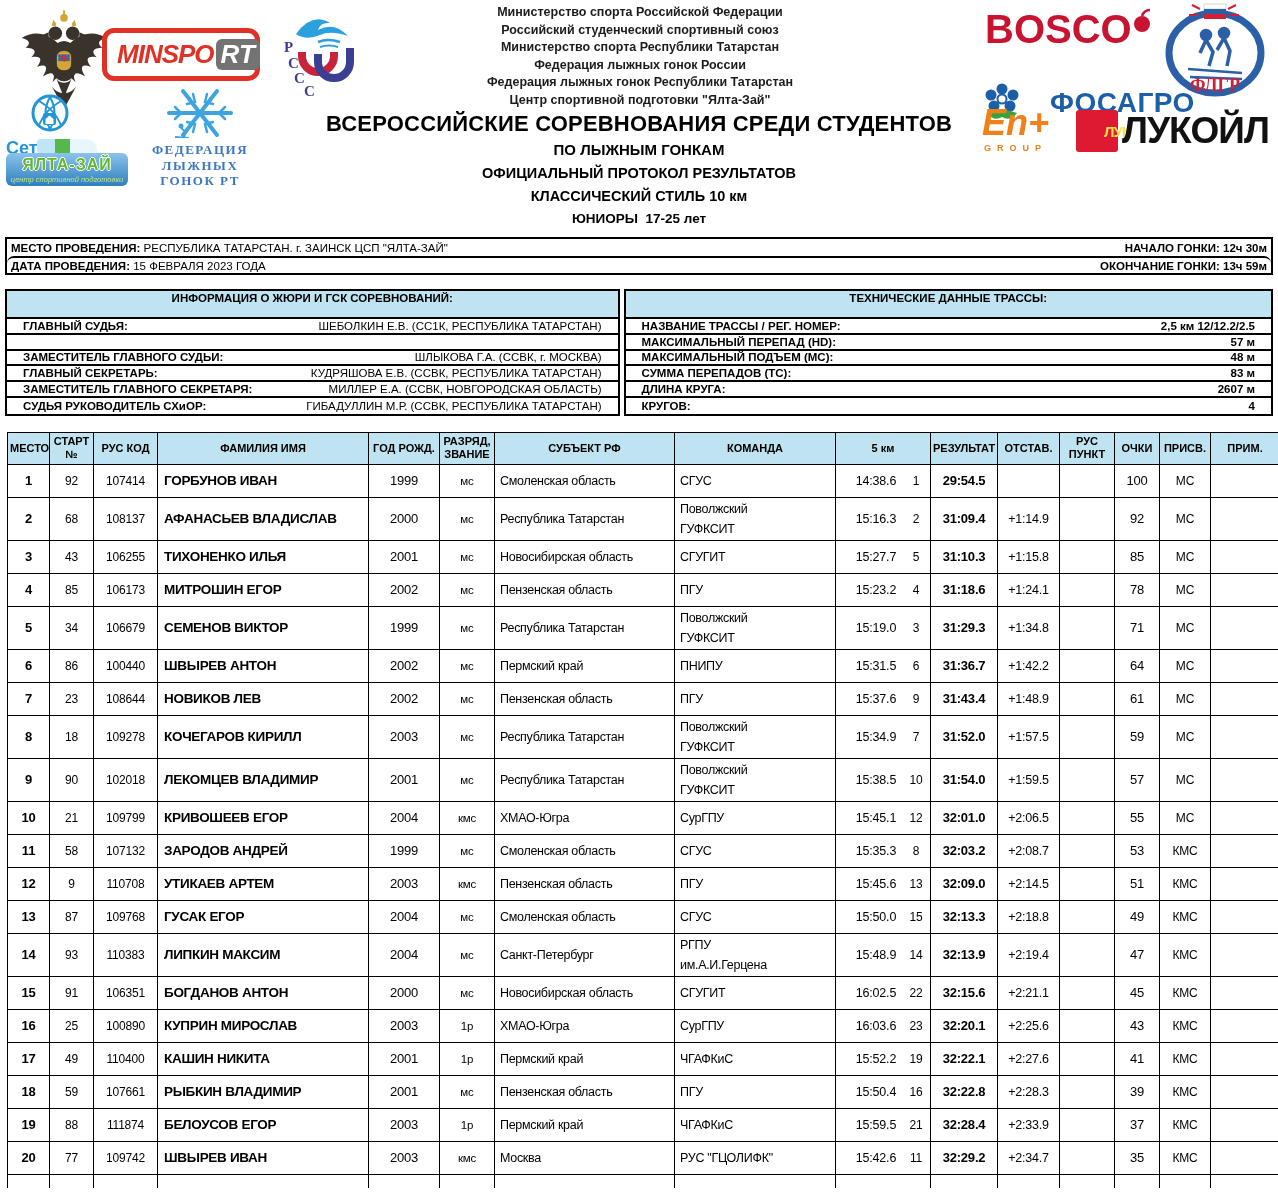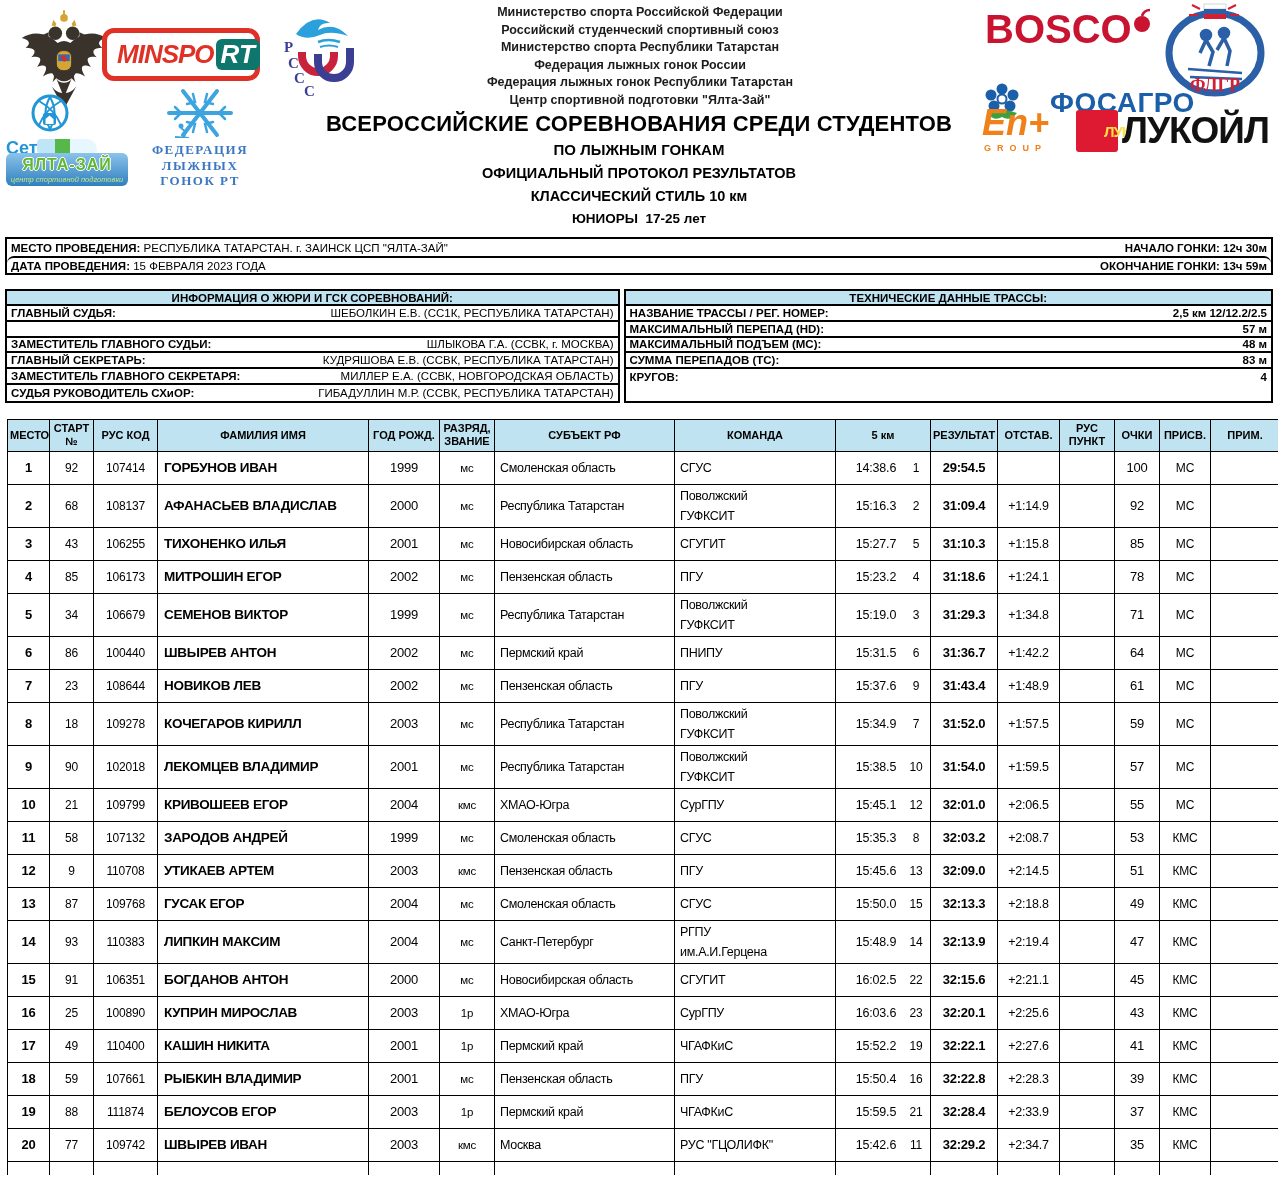"RT" .minsport .m2 { background: #0f766e -> #737373 }
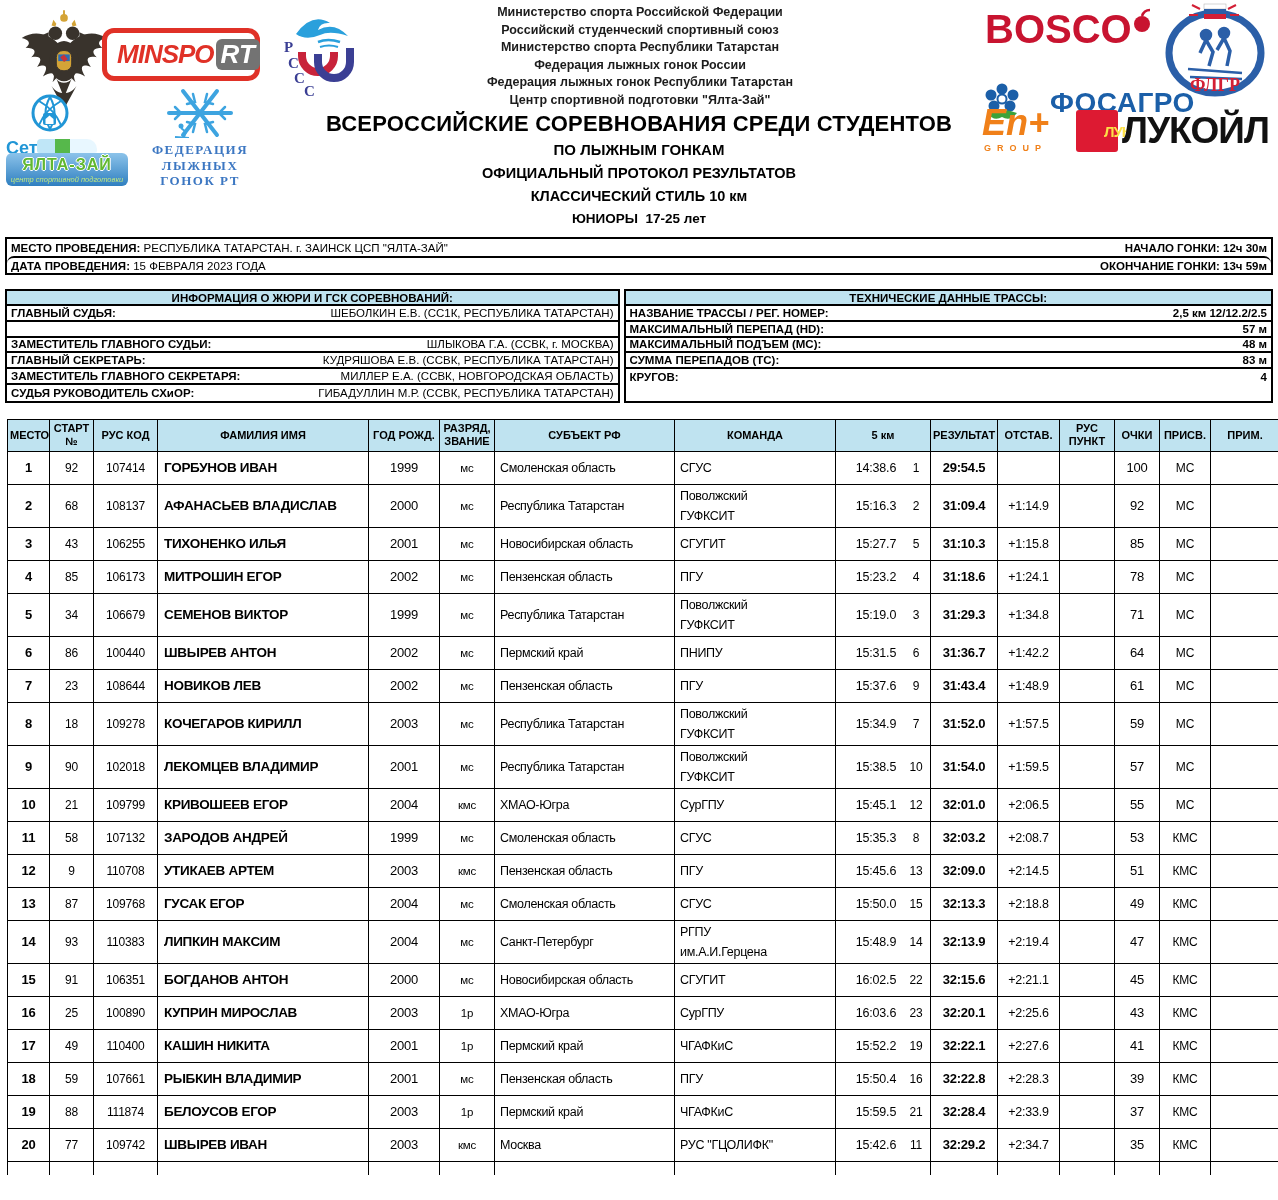"ИНФОРМАЦИЯ О ЖЮРИ И ГСК" .info-head { height: 15px -> 28px }
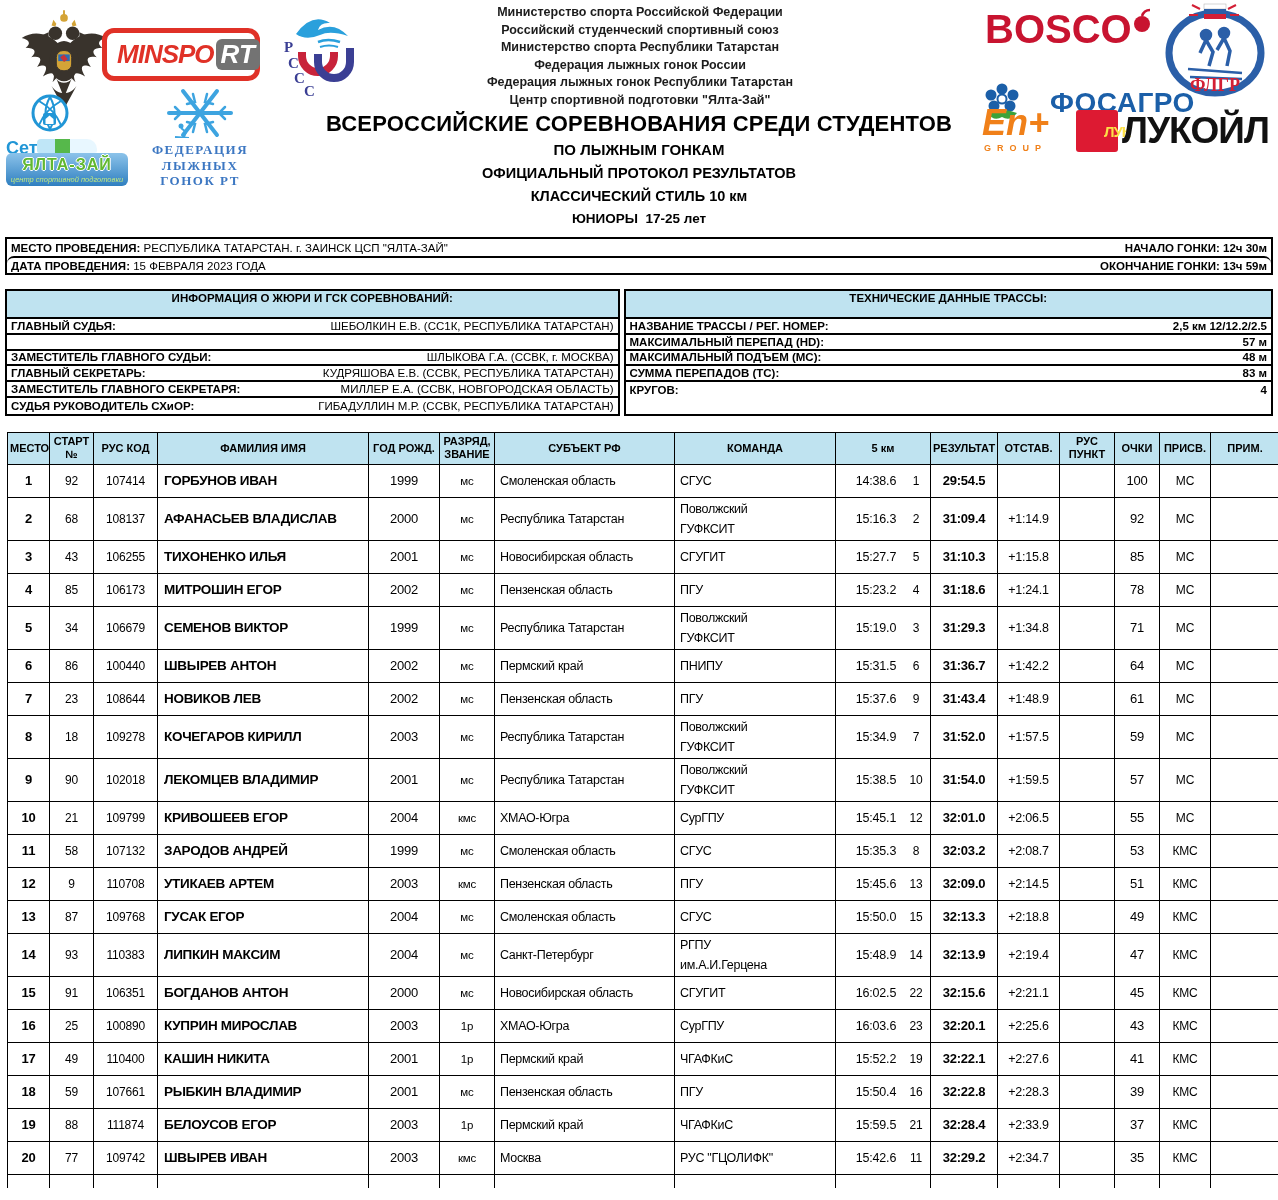"ГЛАВНЫЙ СУДЬЯ:" .info-row { padding: 0 4px -> 0 16px }
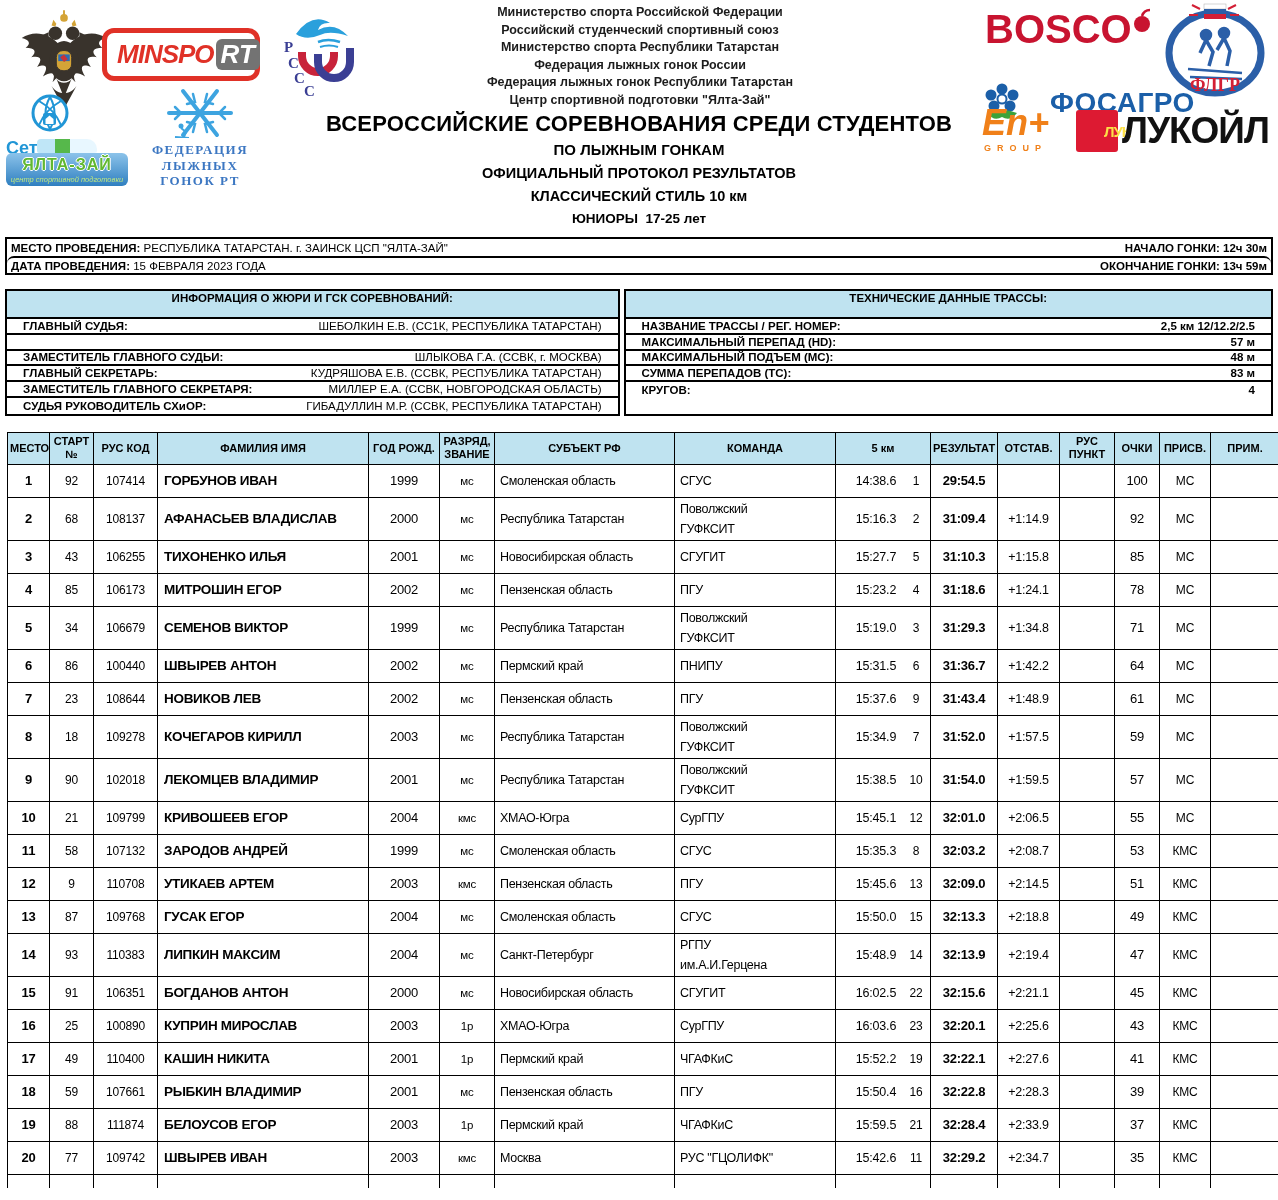"ДЛИНА КРУГА:" div.info-row { html: none -> <div> <span>ДЛИНА КРУГА:</span> <span>2607 м</span> </div> }
